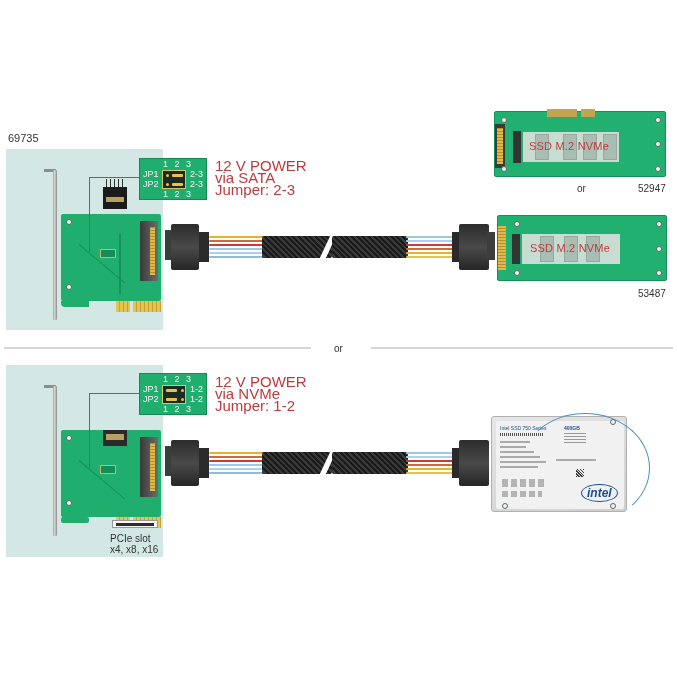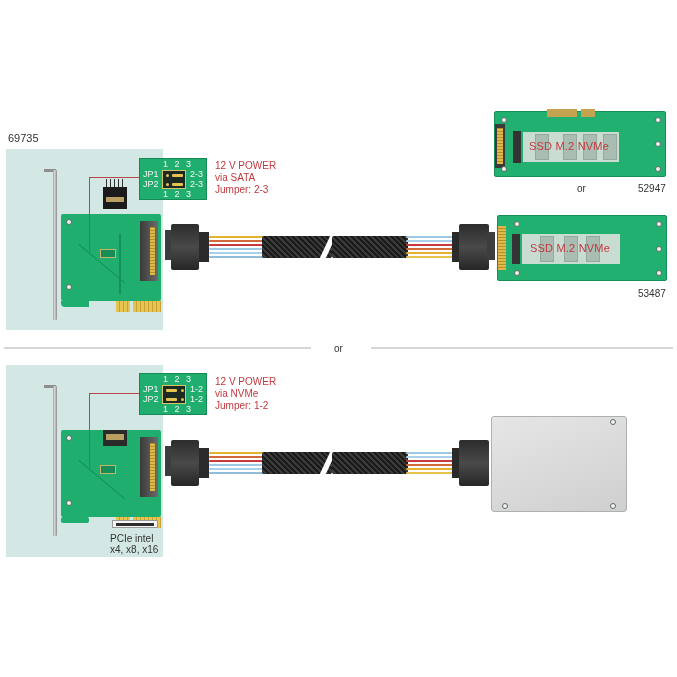"12 V POWER" .power-note { font-size: 10px -> 15px }
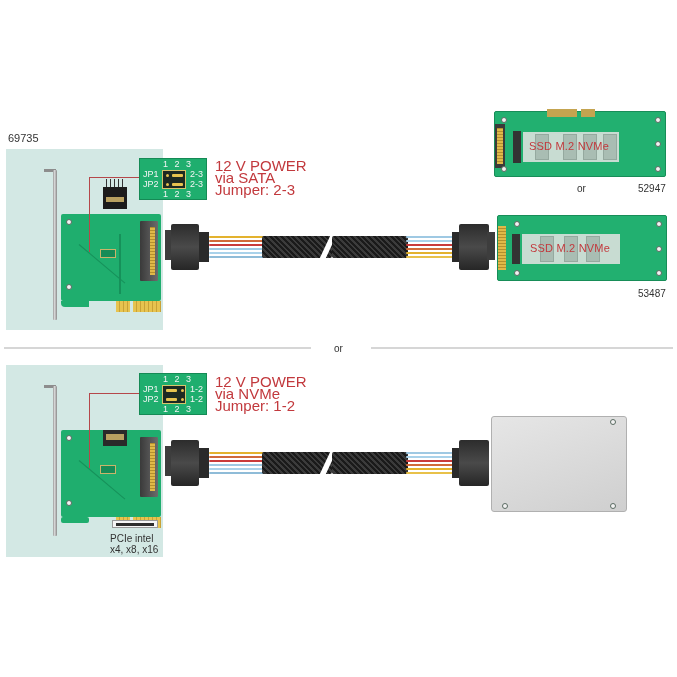"intel" div.abs { html: none -> <div> <div>Intel SSD 750 Series</div> <div>400GB</div> <div></div> <div></div> <div></div> <div></div> <div></div> <div></div> <div></div> <div></div> <div></div> <div></div> <div></div> <div></div> <div></div> <div>intel</div> </div> }
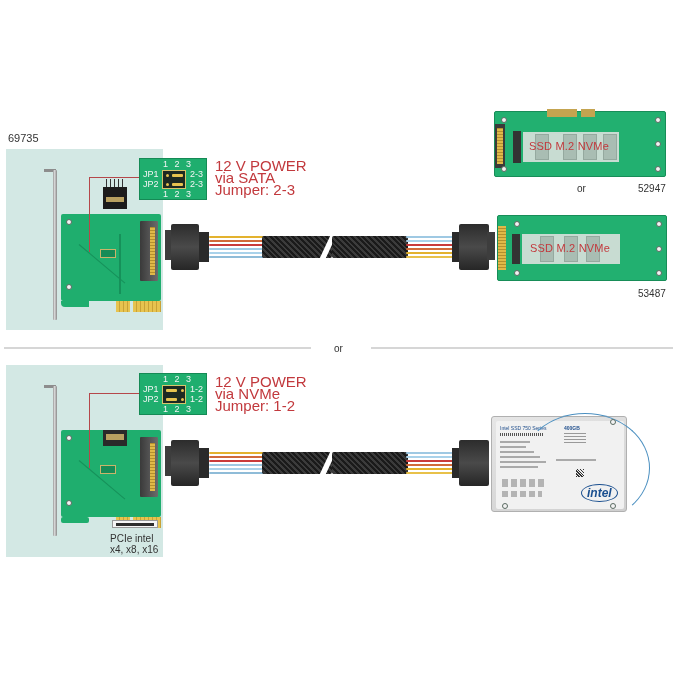"PCIe intel" div { text: intel -> slot }
